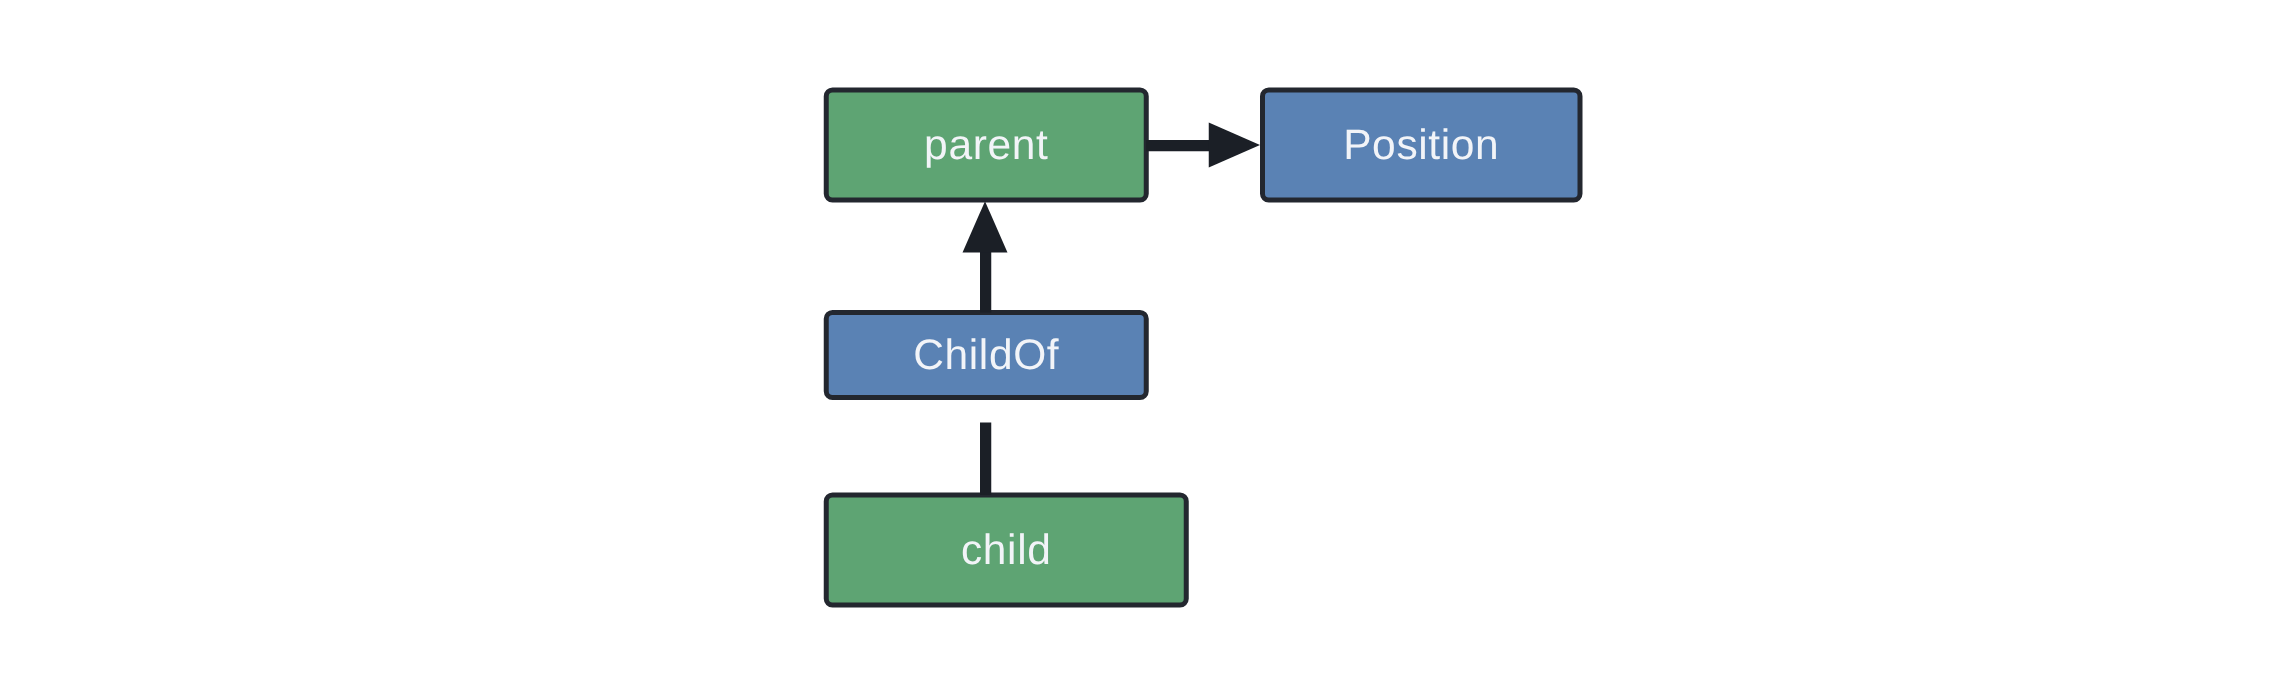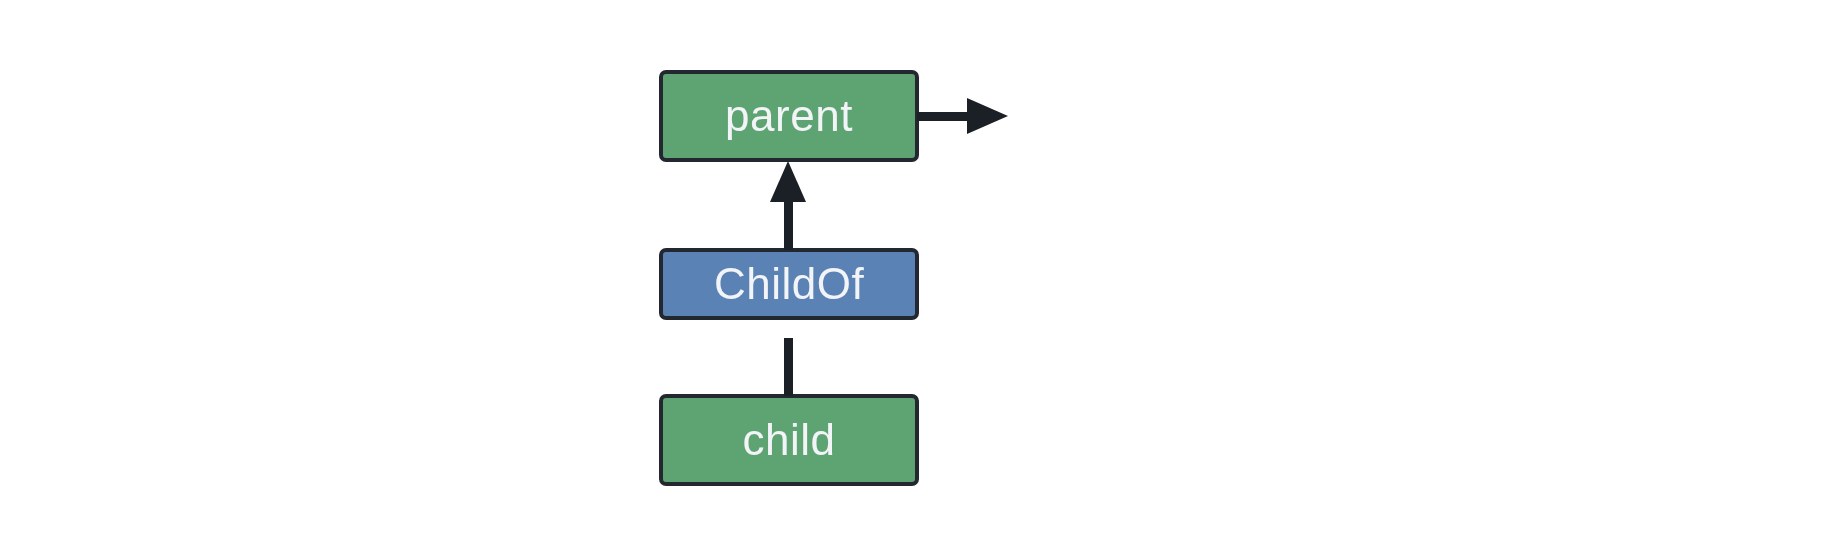"parent" .node { font-size: 44px -> 34px }
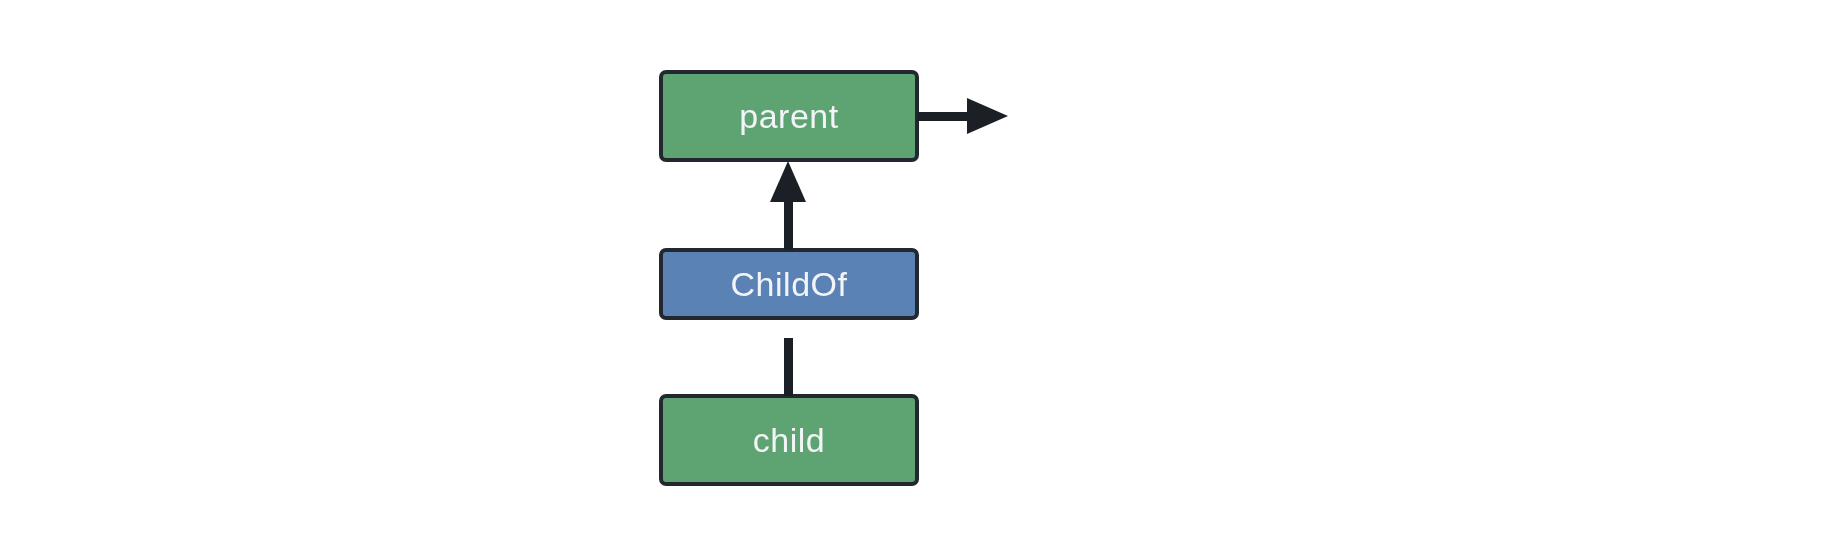"Position" div.node { html: none -> <div> <span>Position</span> </div> }
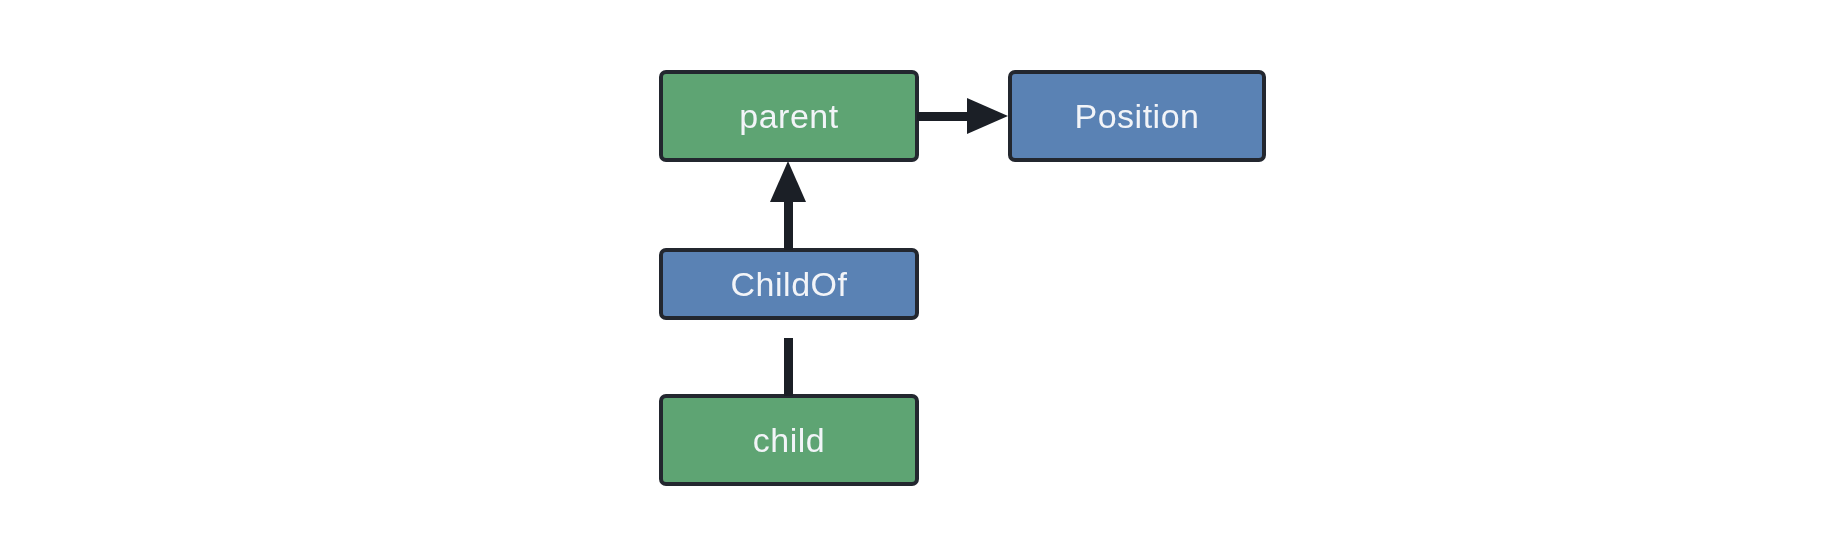"child" #node-child { width: 260px -> 292px }
